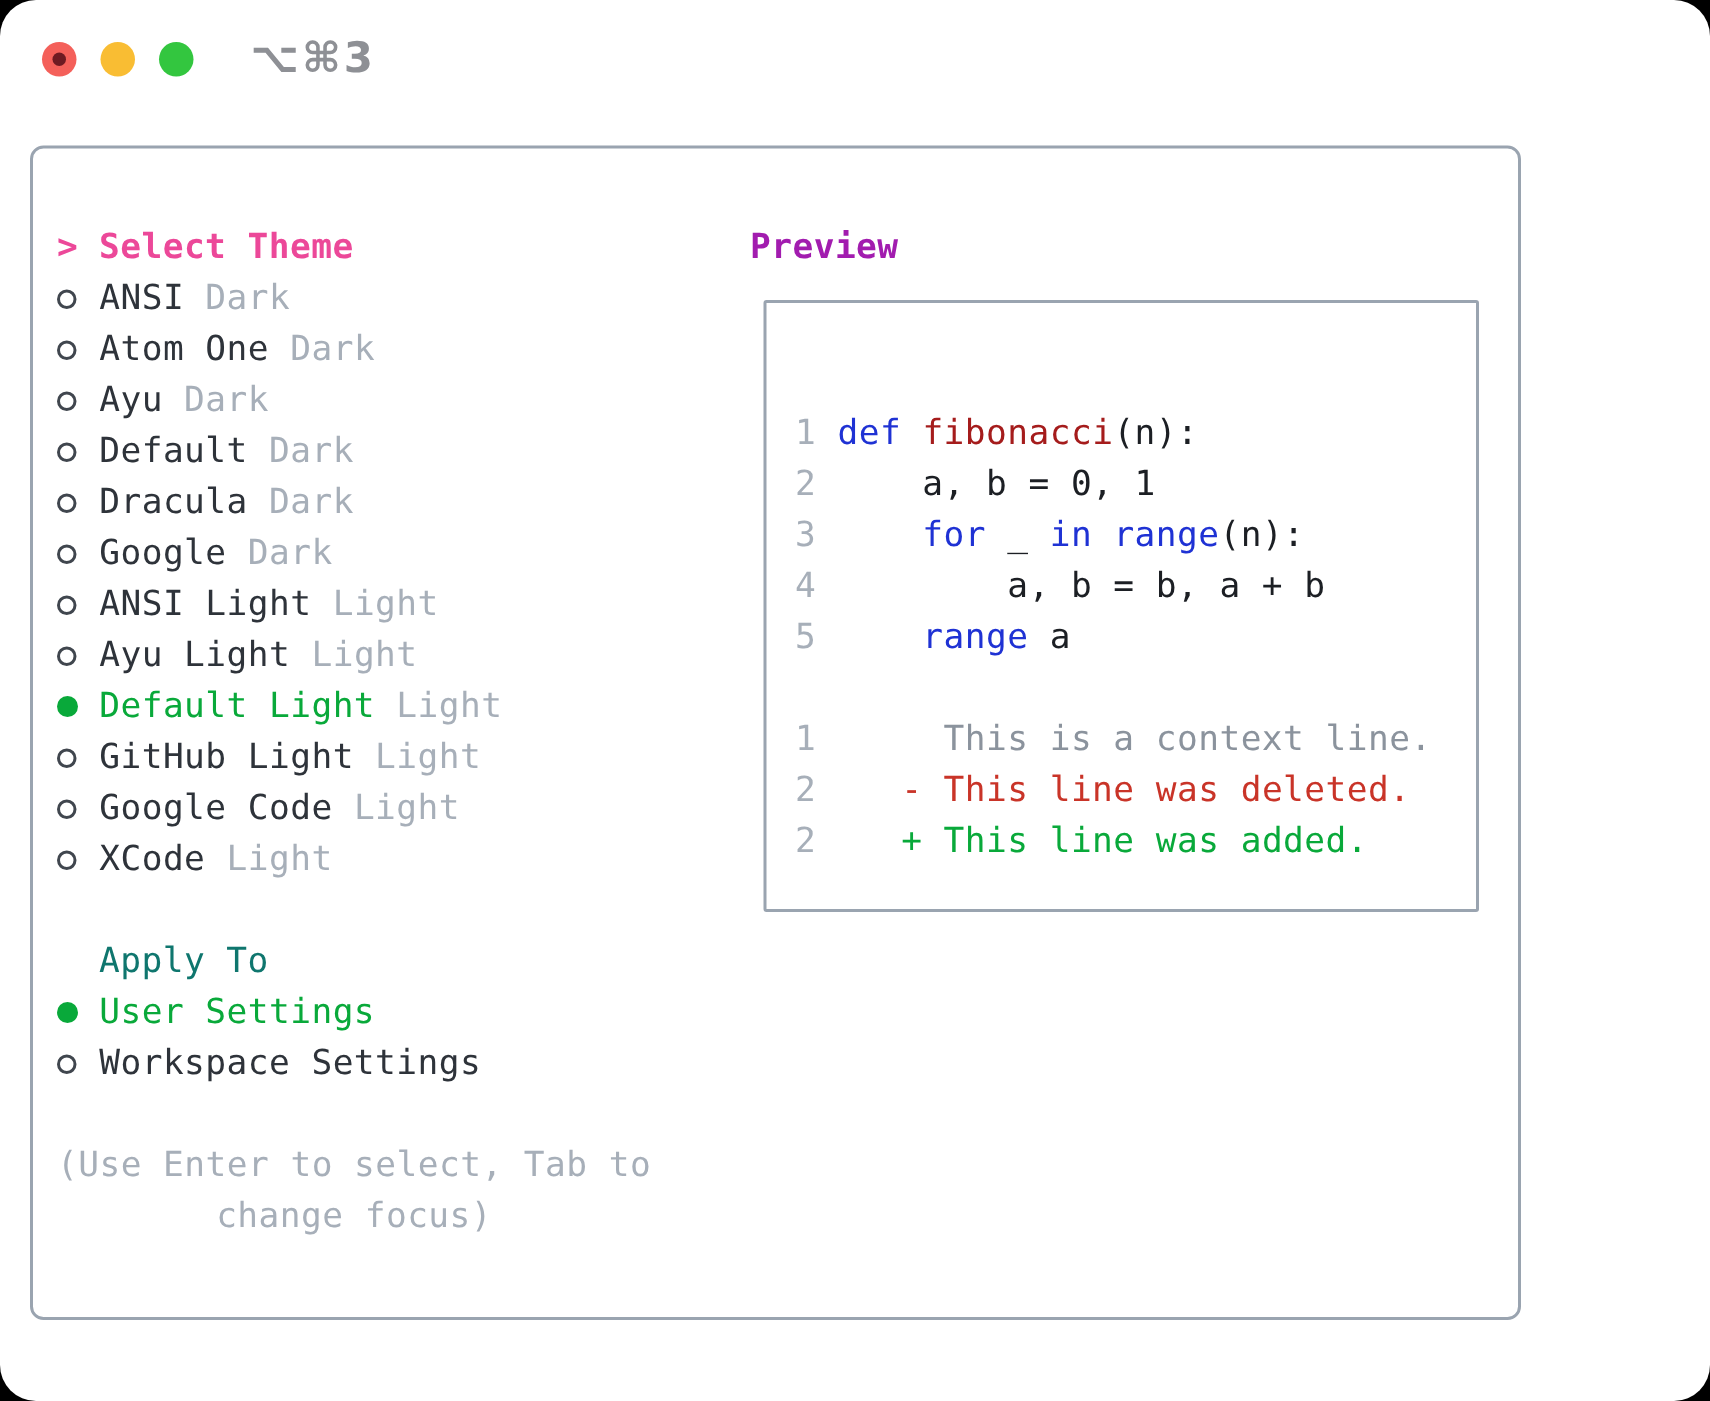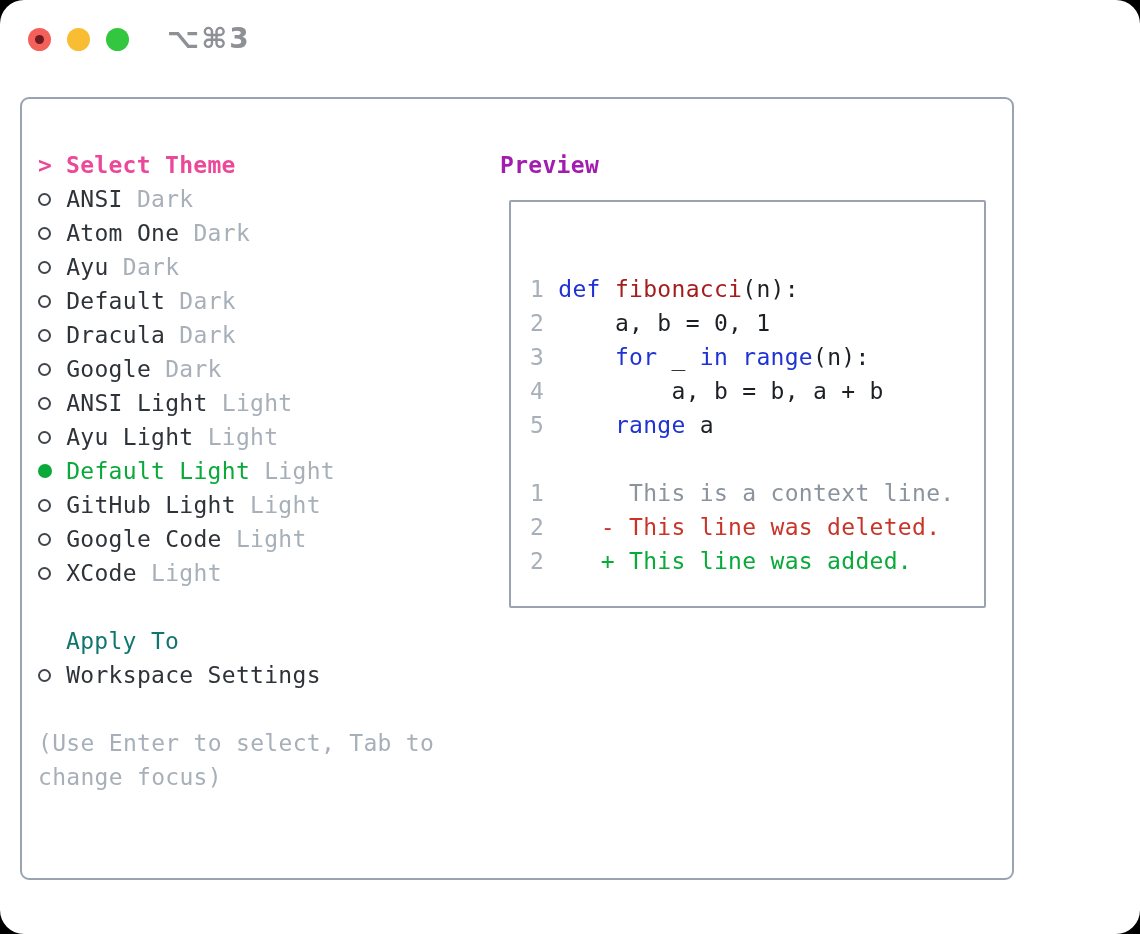"User Settings" div.line { html: none -> <div><span></span><span> User Settings</span></div> }
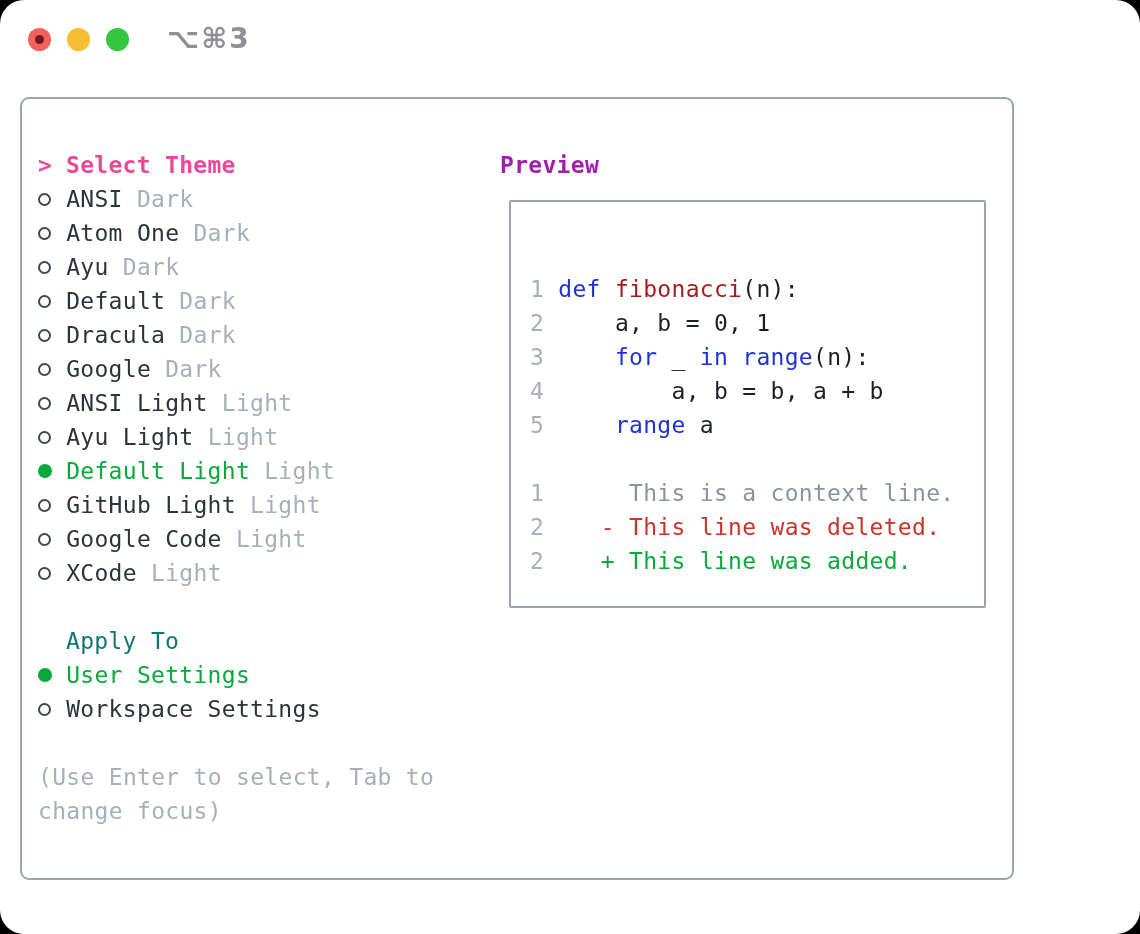"(Use Enter to select, Tab" .hint { text-align: none -> center }
